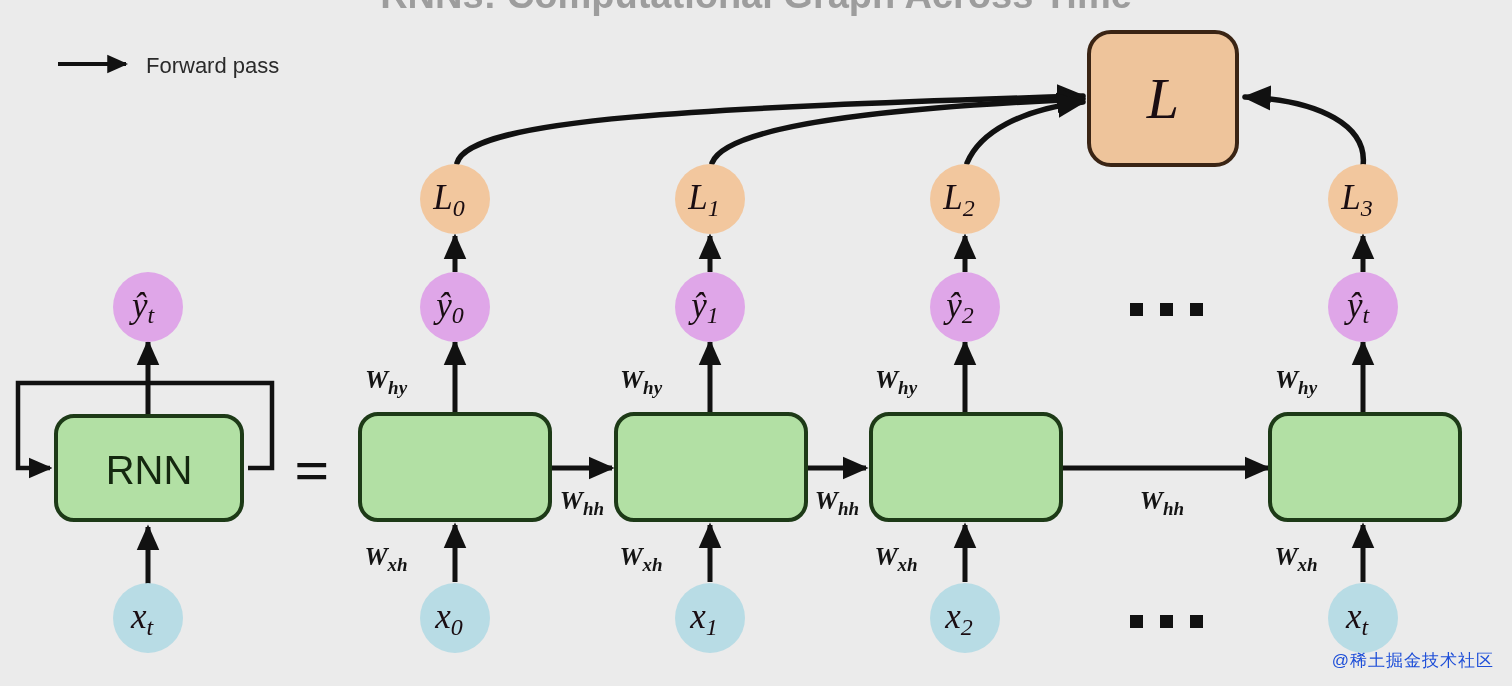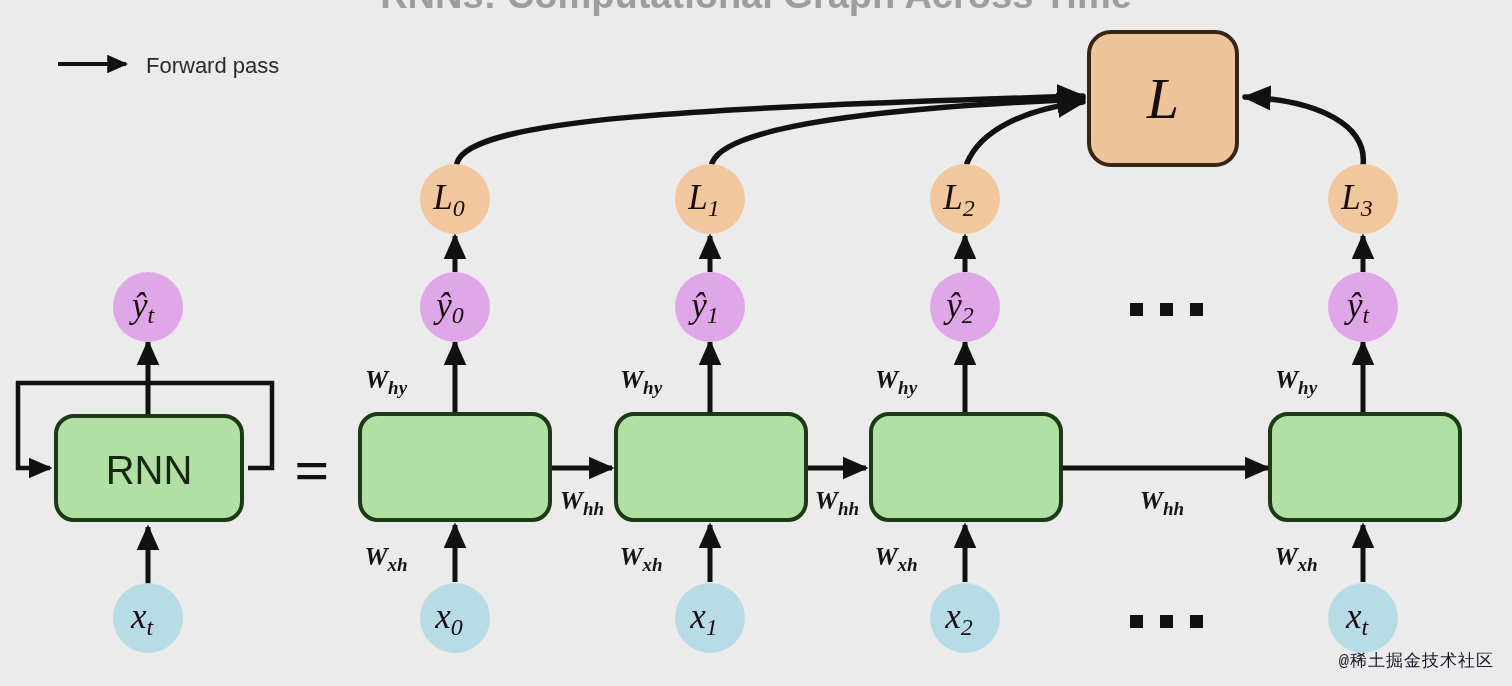"@稀土掘金技术社区" .watermark { color: #0f172a -> #1d4ed8; font-family: Liberation Mono, monospace -> Liberation Sans, sans-serif }
